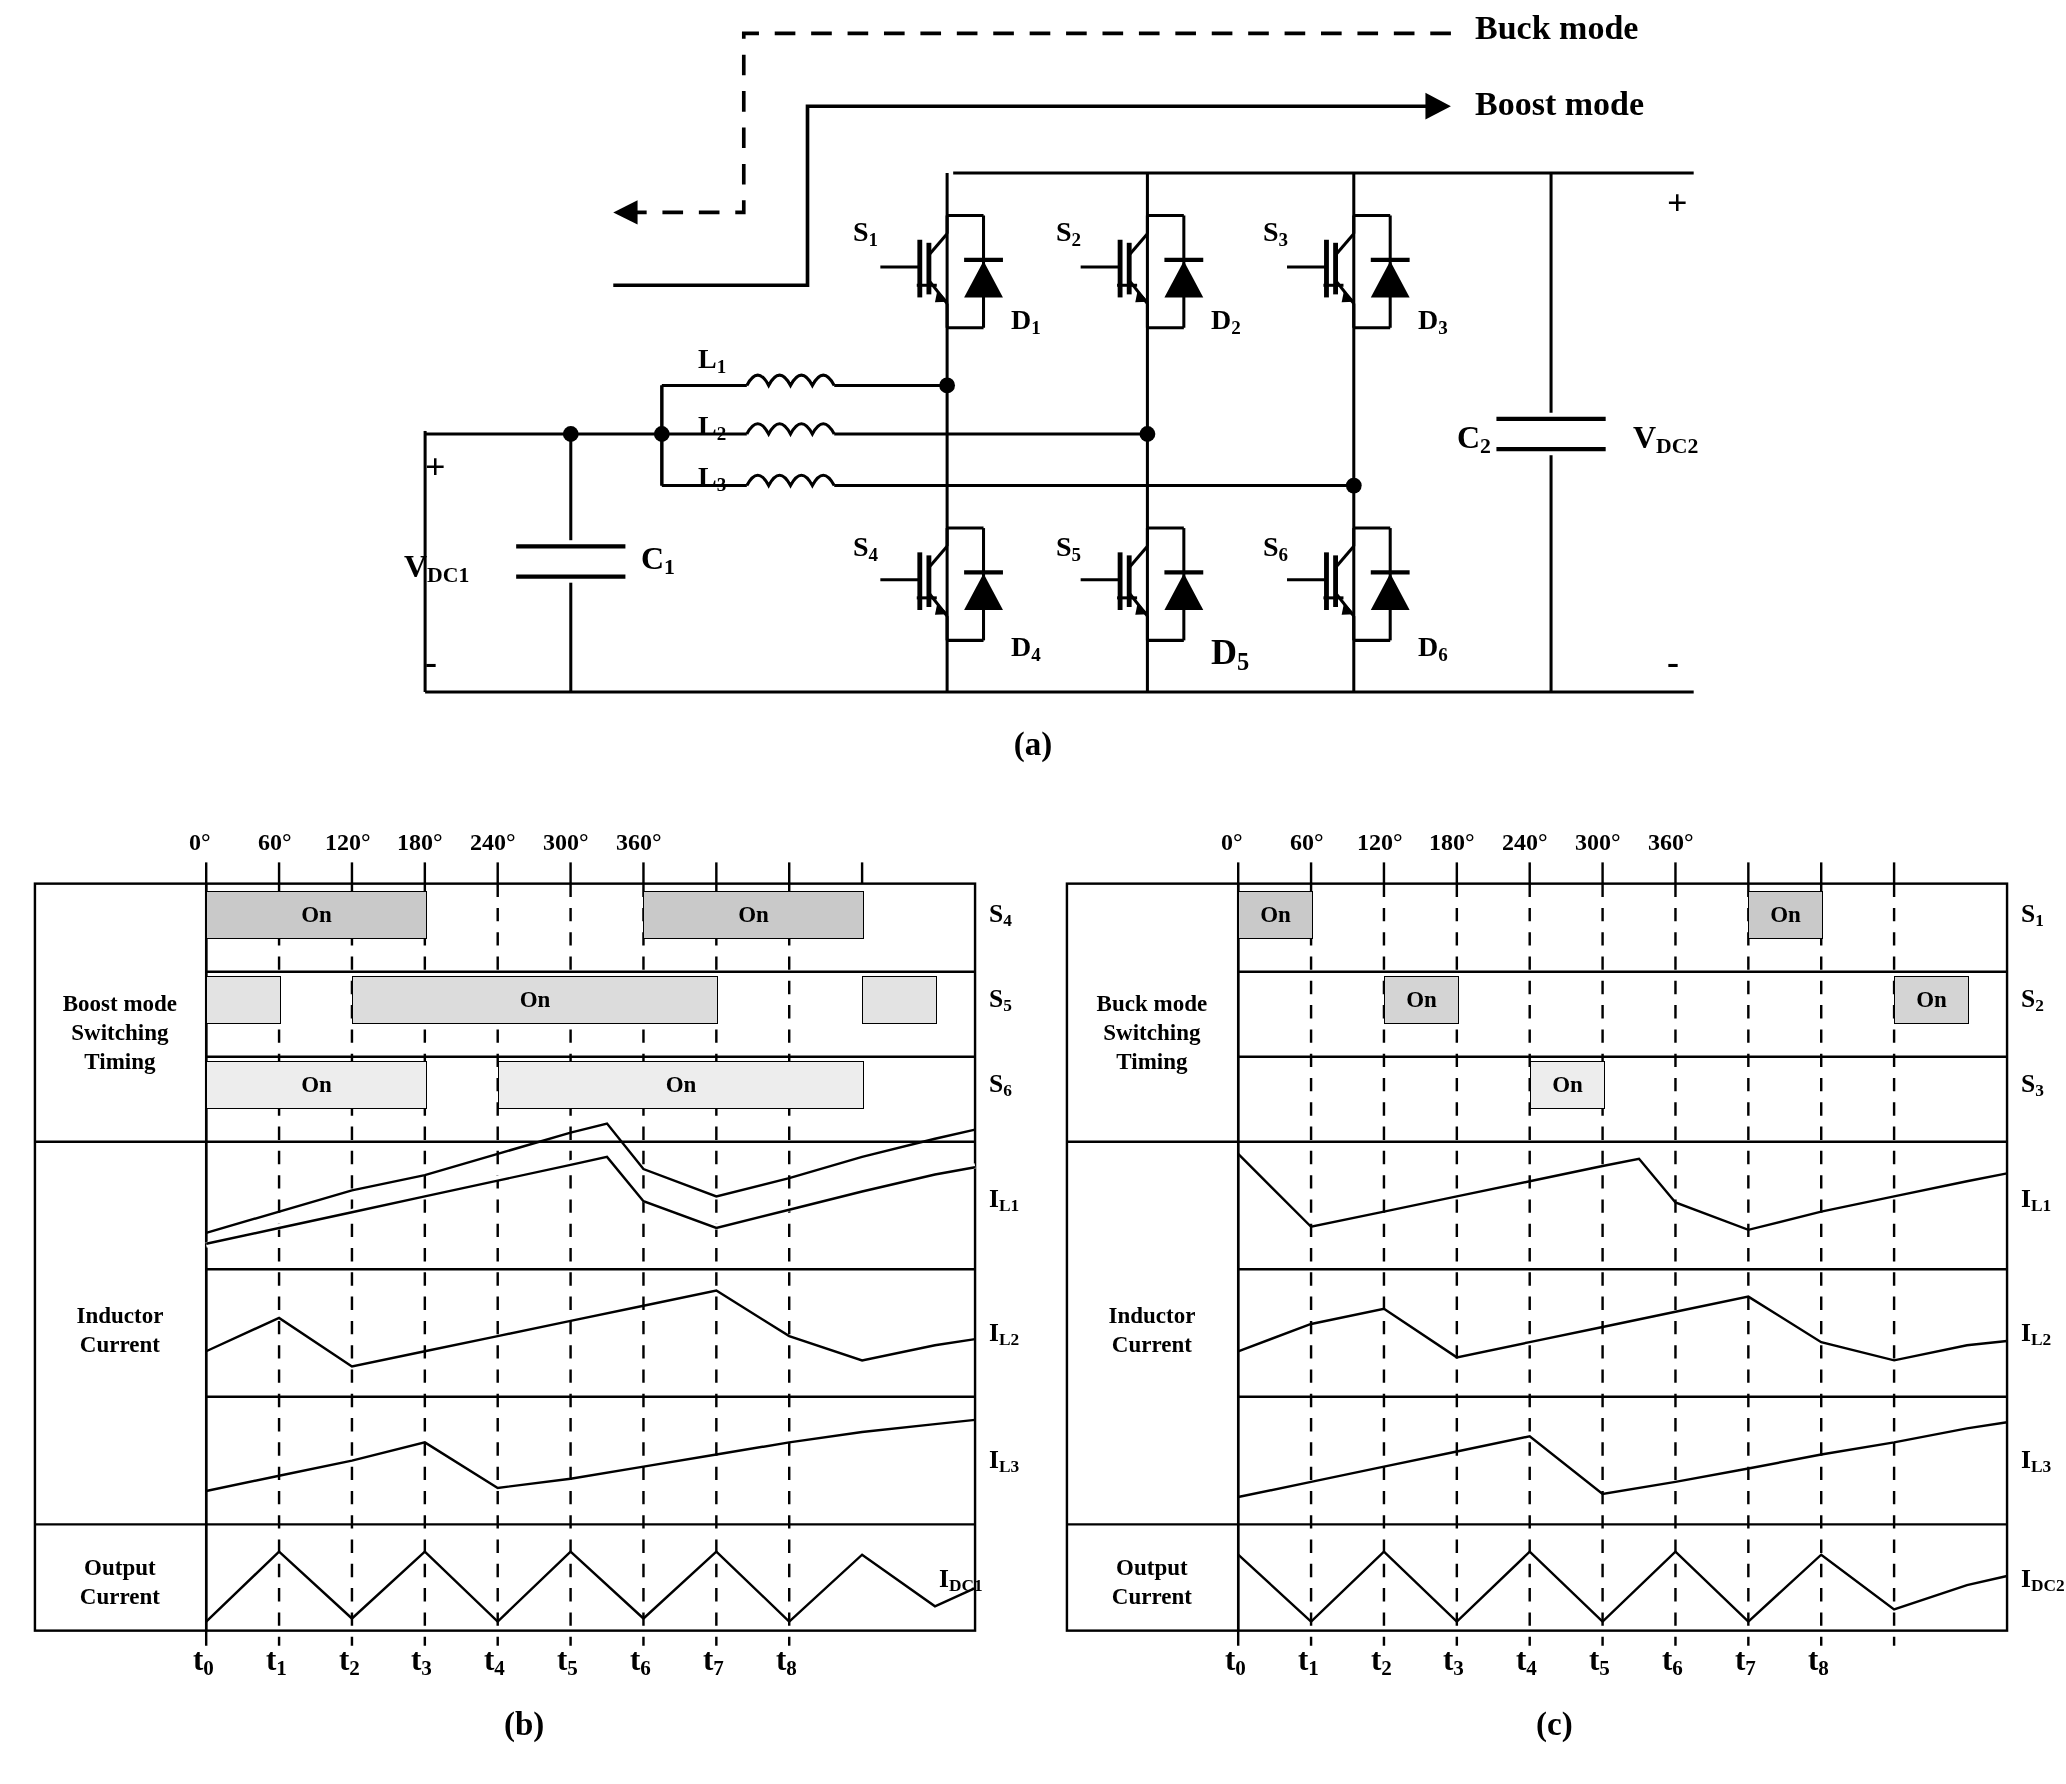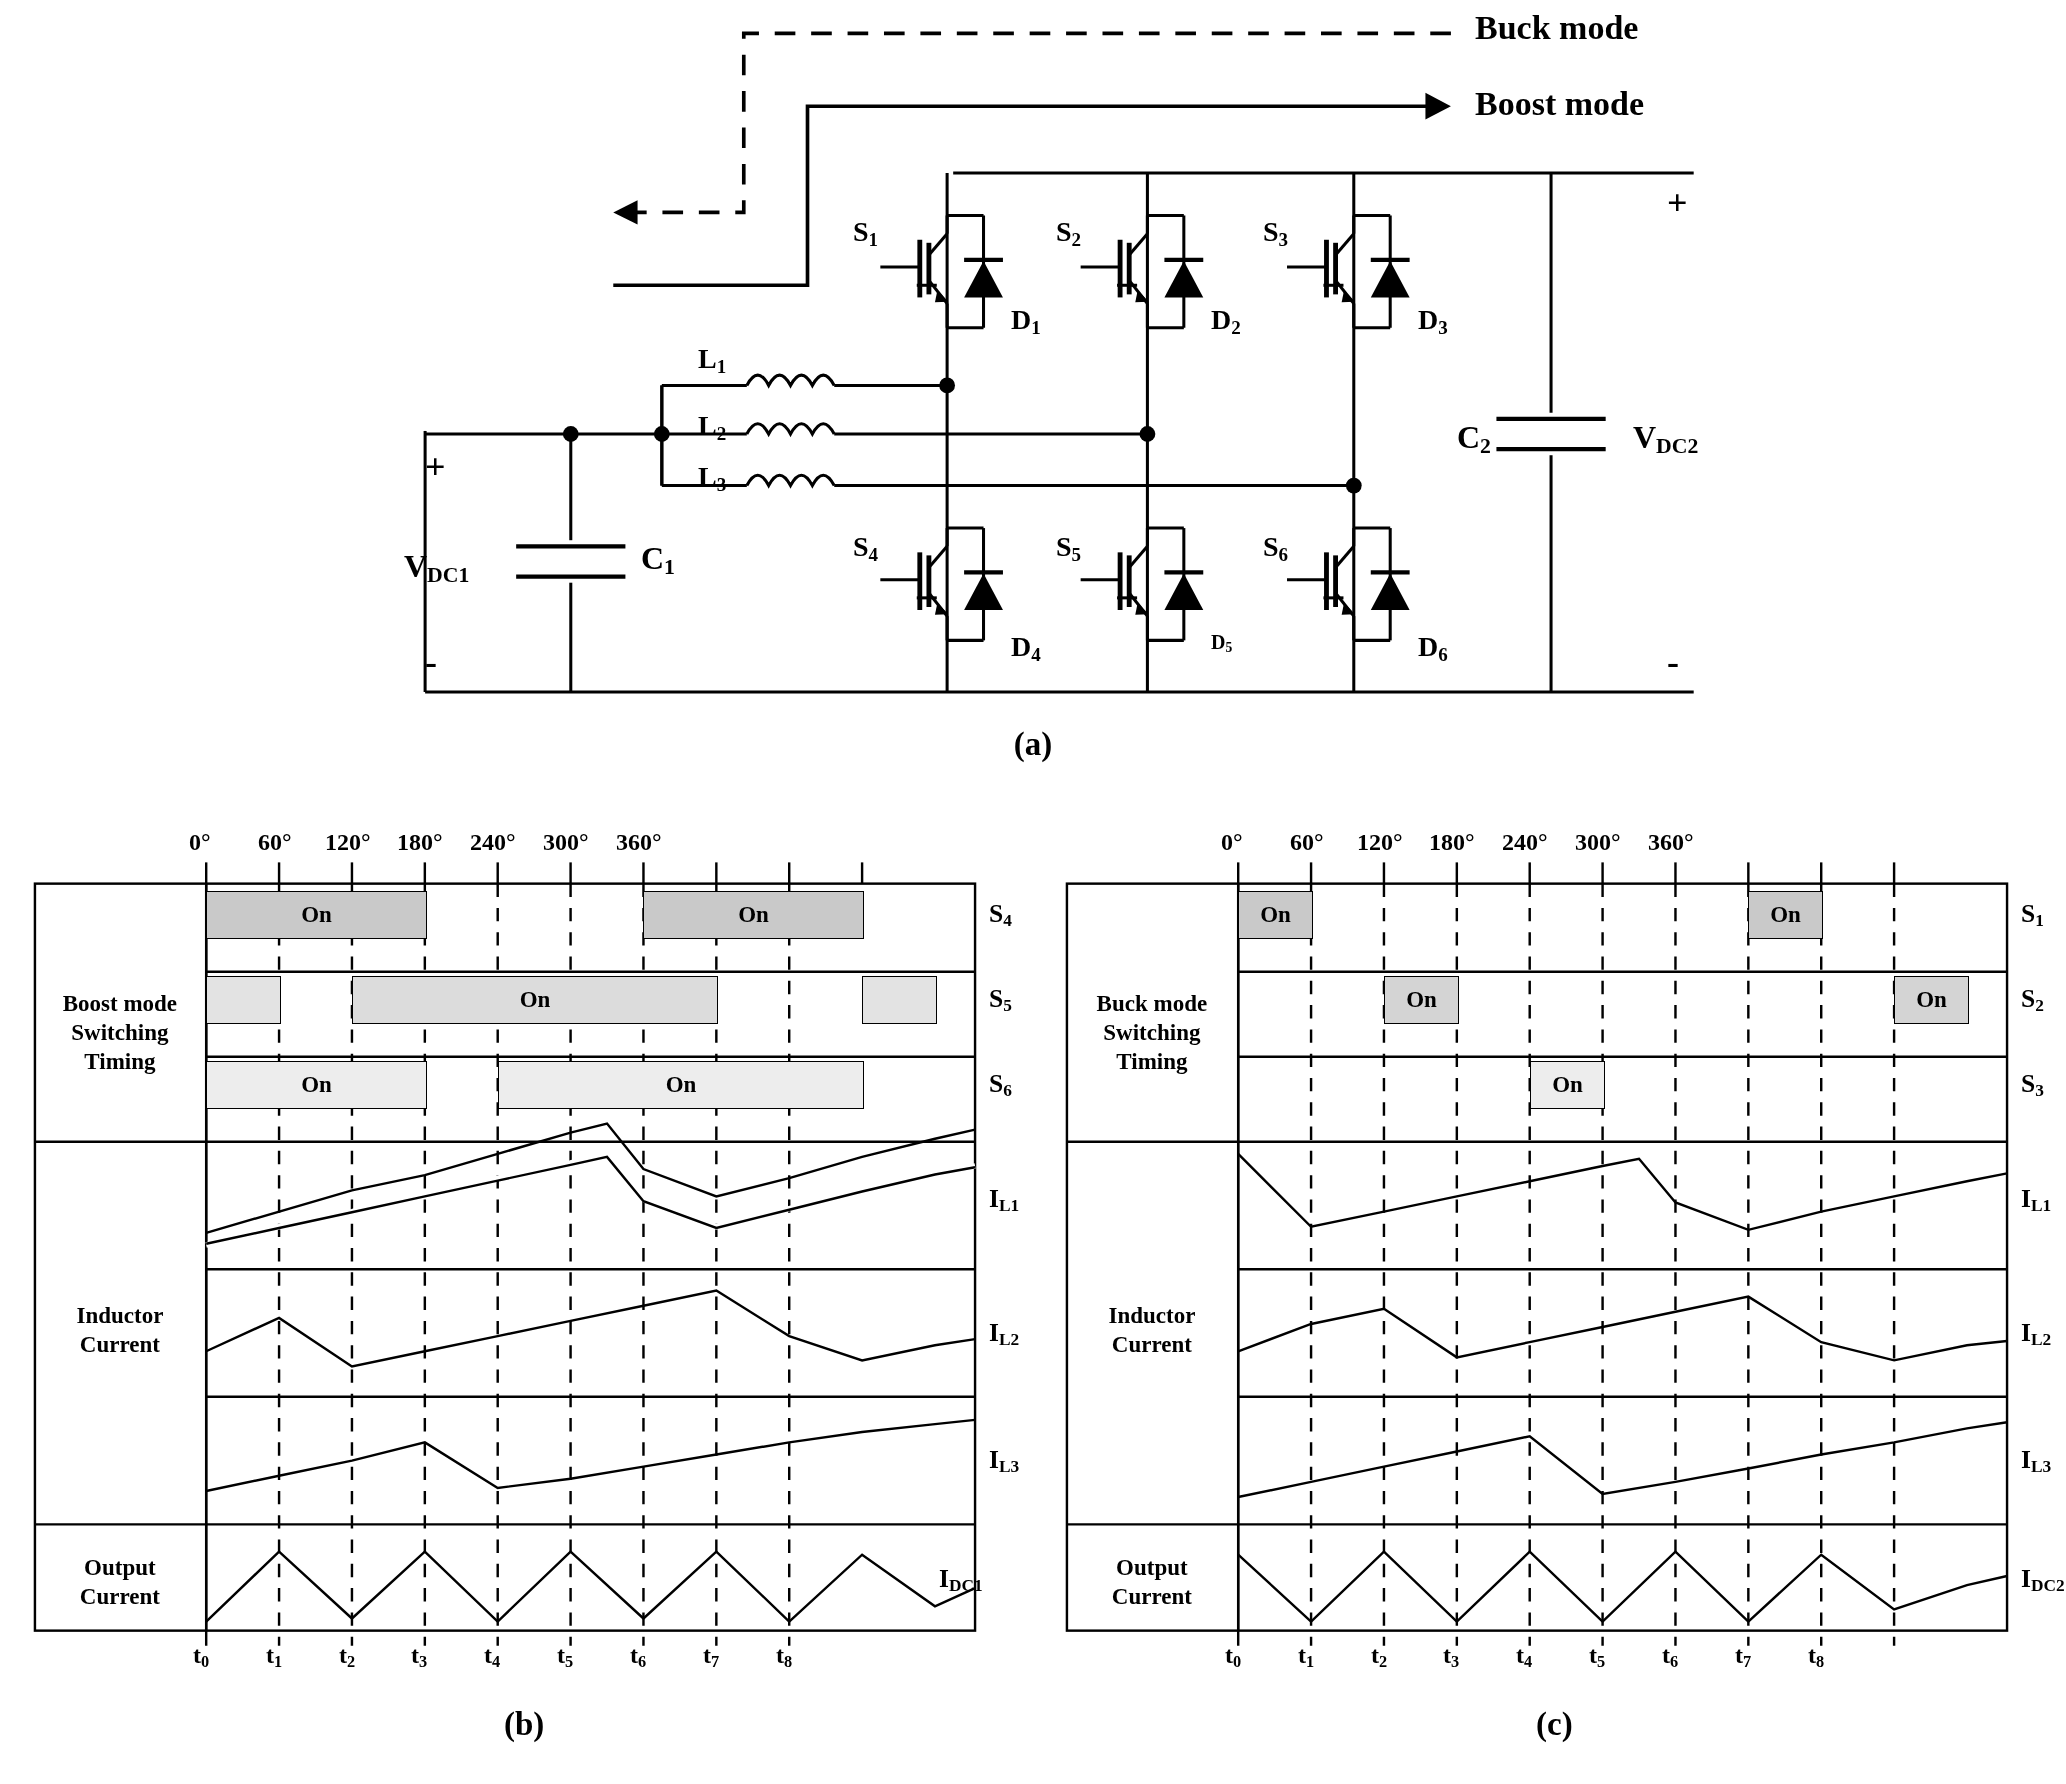"D5" div.lbl { font-size: 20px -> 36px }
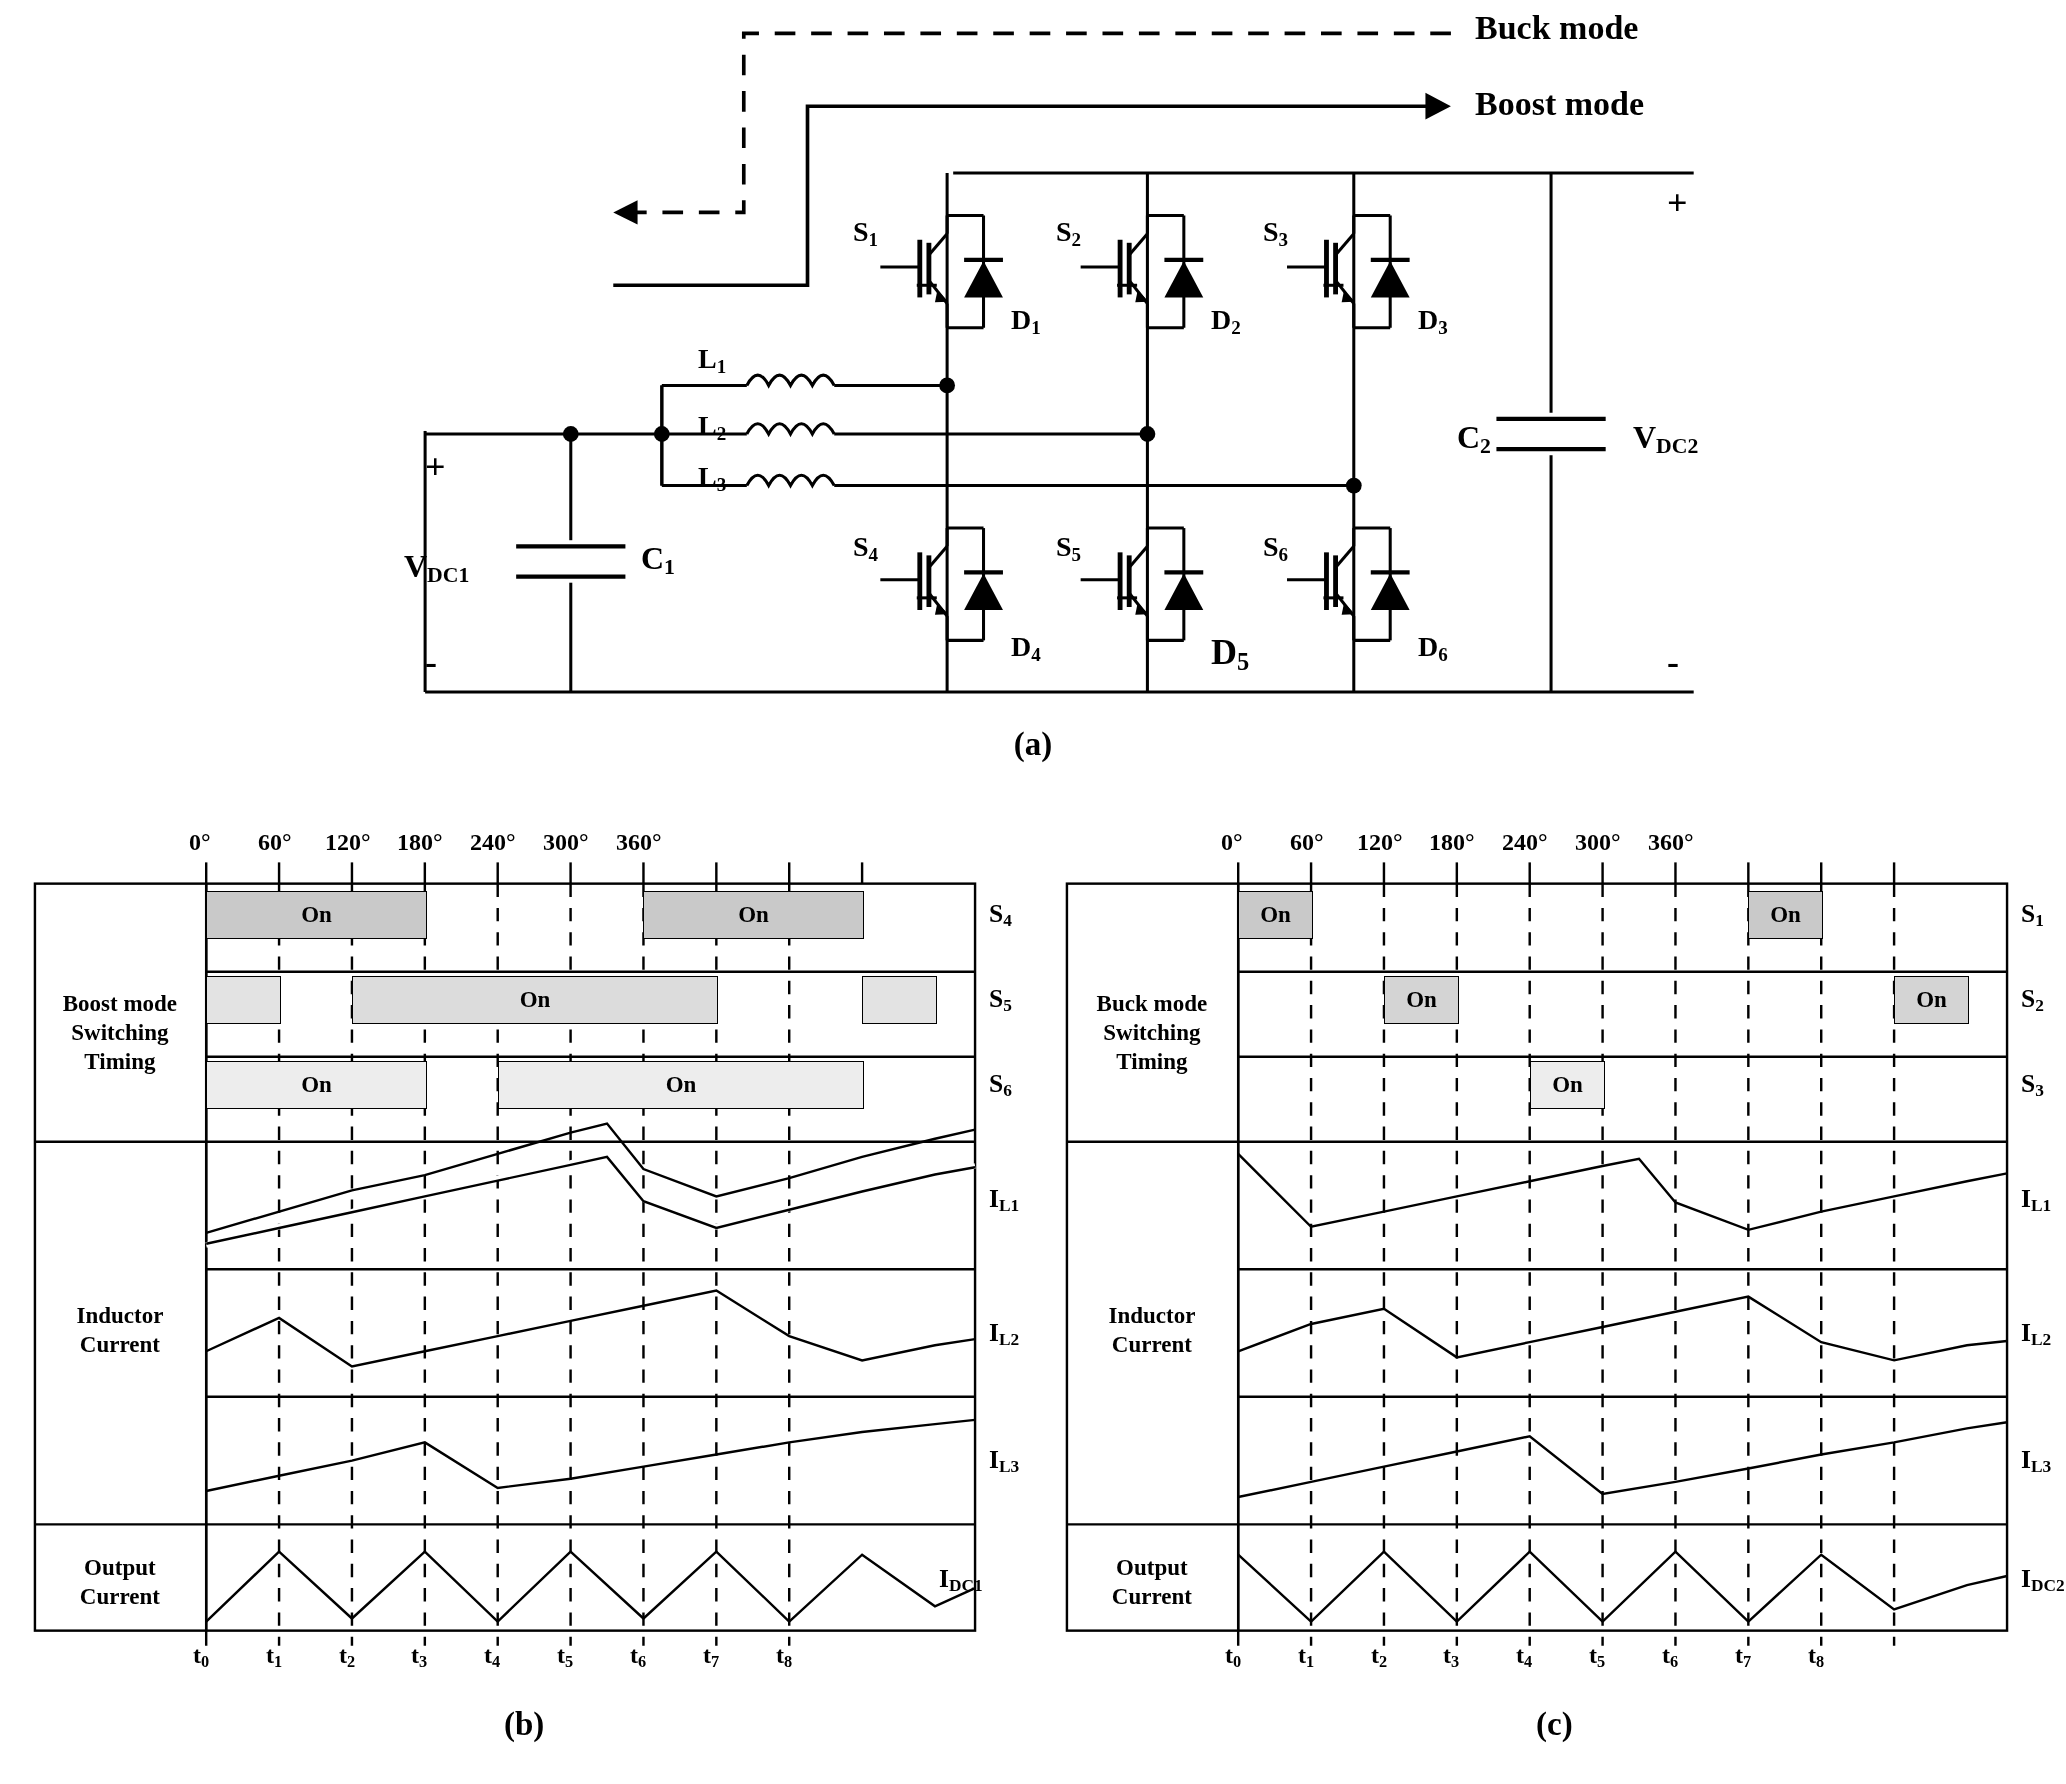"t0" .tLbl { font-size: 24px -> 31px }
